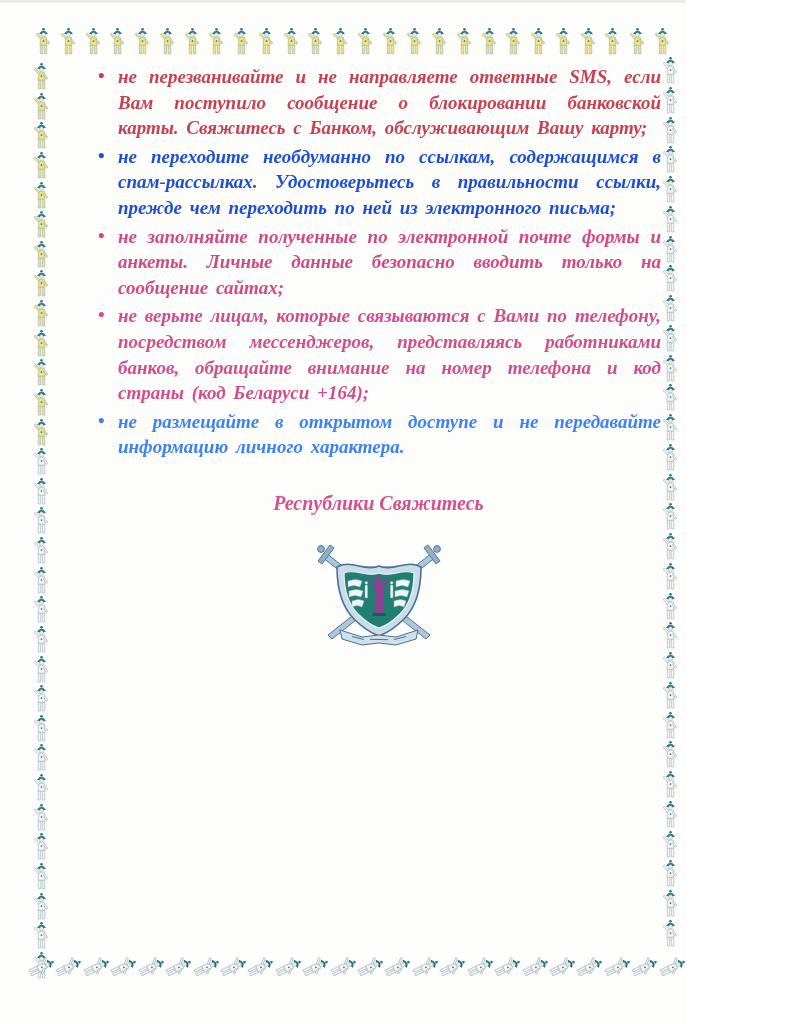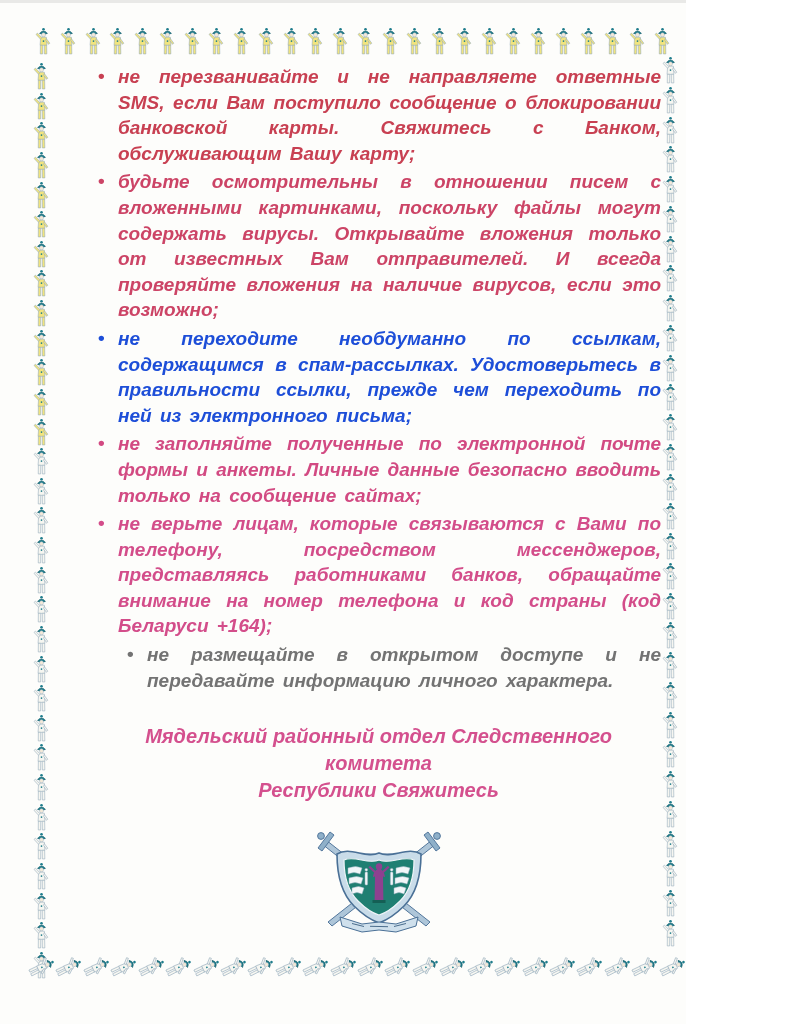"не перезванивайте и не направляете" .page { font-family: Liberation Sans, sans-serif -> Liberation Serif, serif }
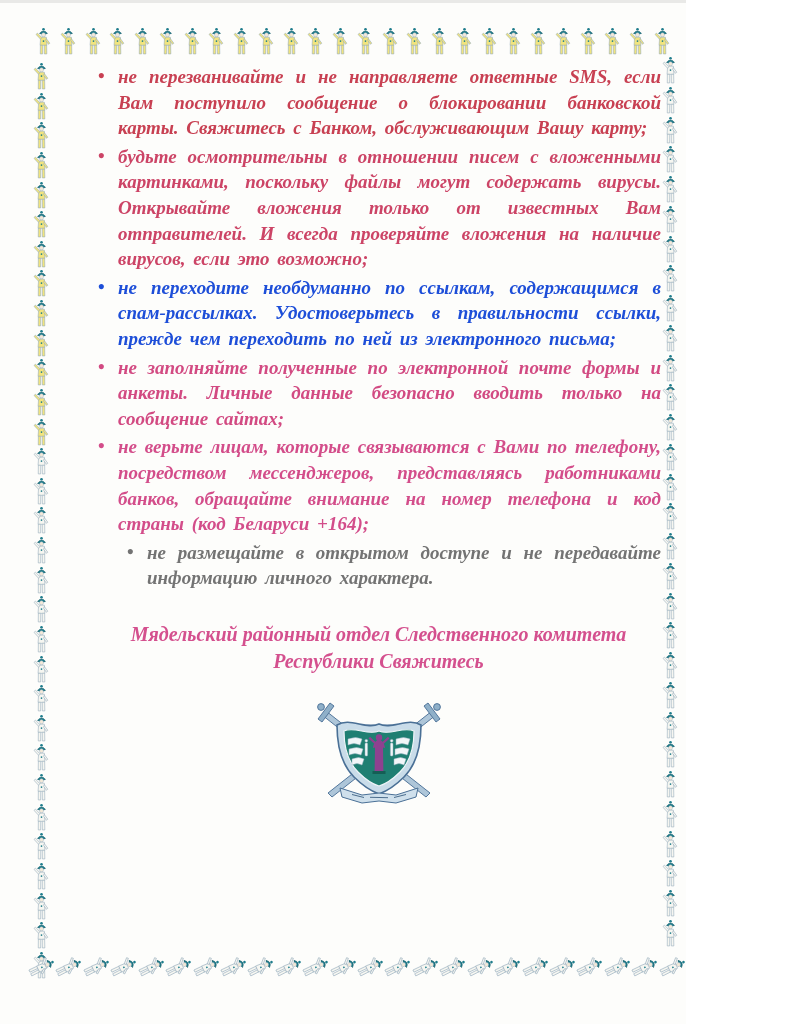"будьте осмотрительны в отношении писем" li { html: <li>будьте осмотрительны в отношении писем с вложенными картинками, поскольку файлы могут содержать вирусы. Открывайте вложения только от известных Вам отправителей. И всегда проверяйте вложения на наличие вирусов, если это возможно;</li> -> none }
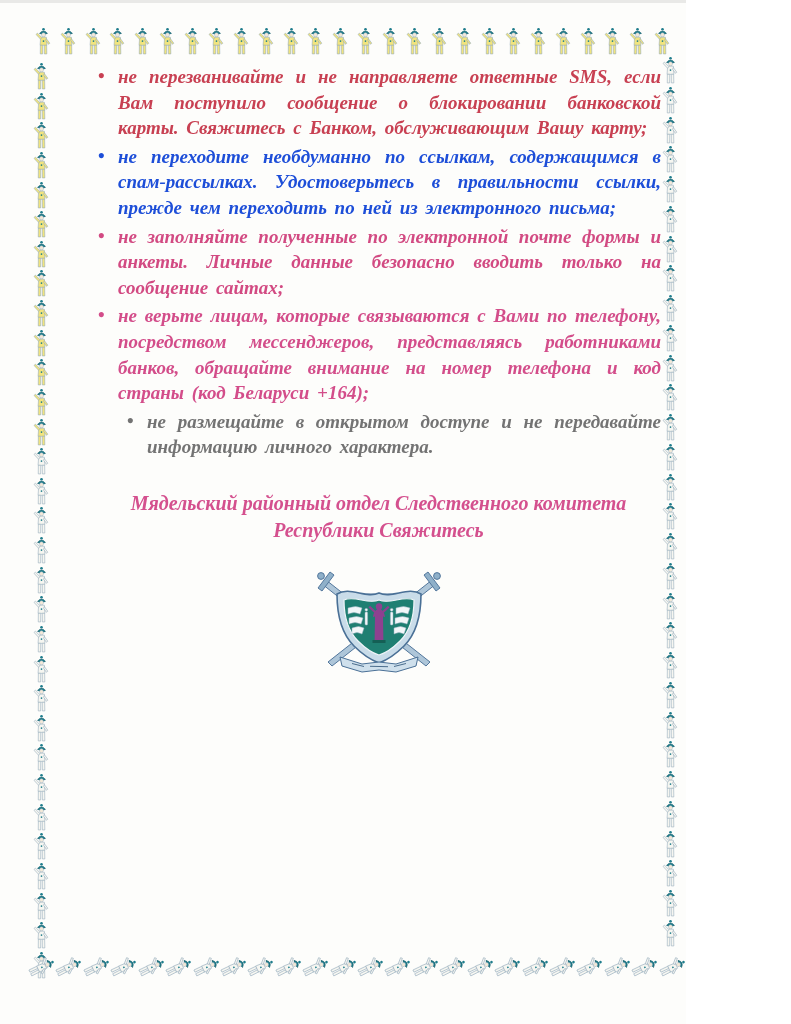"не размещайте в открытом доступе" li { color: #737373 -> #3b82f6; margin-left: 29px -> none }
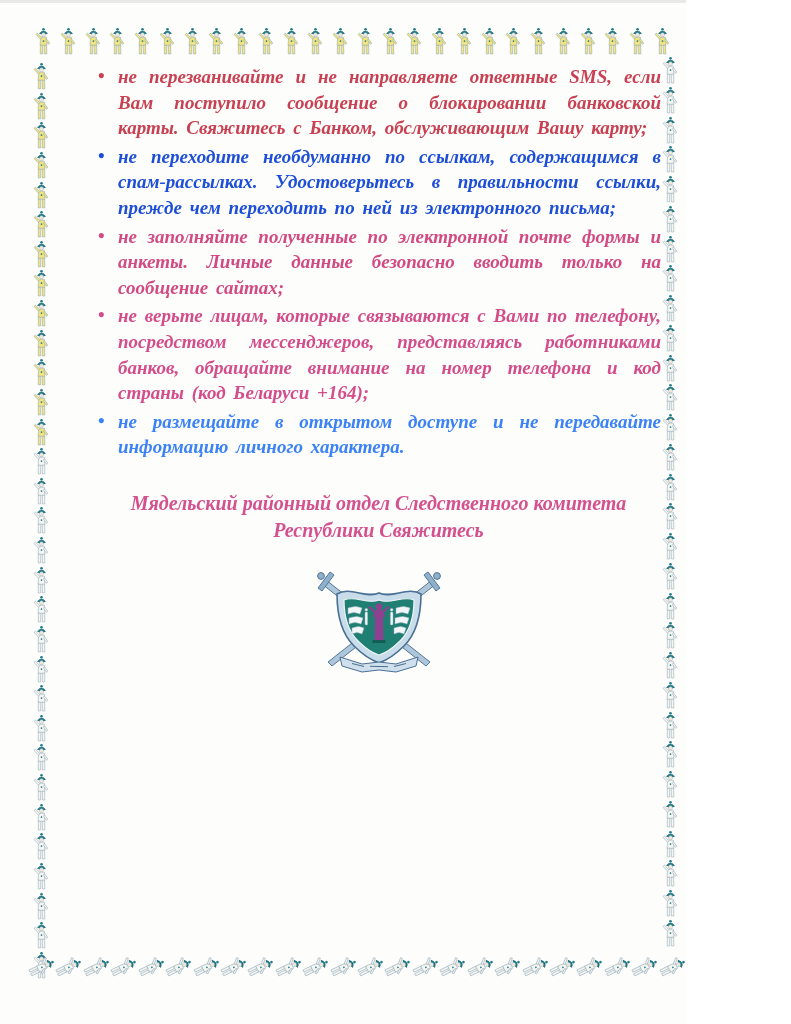"Мядельский районный отдел Следственного" div { html: <div>Мядельский районный отдел Следственного комитета</div> -> none }
